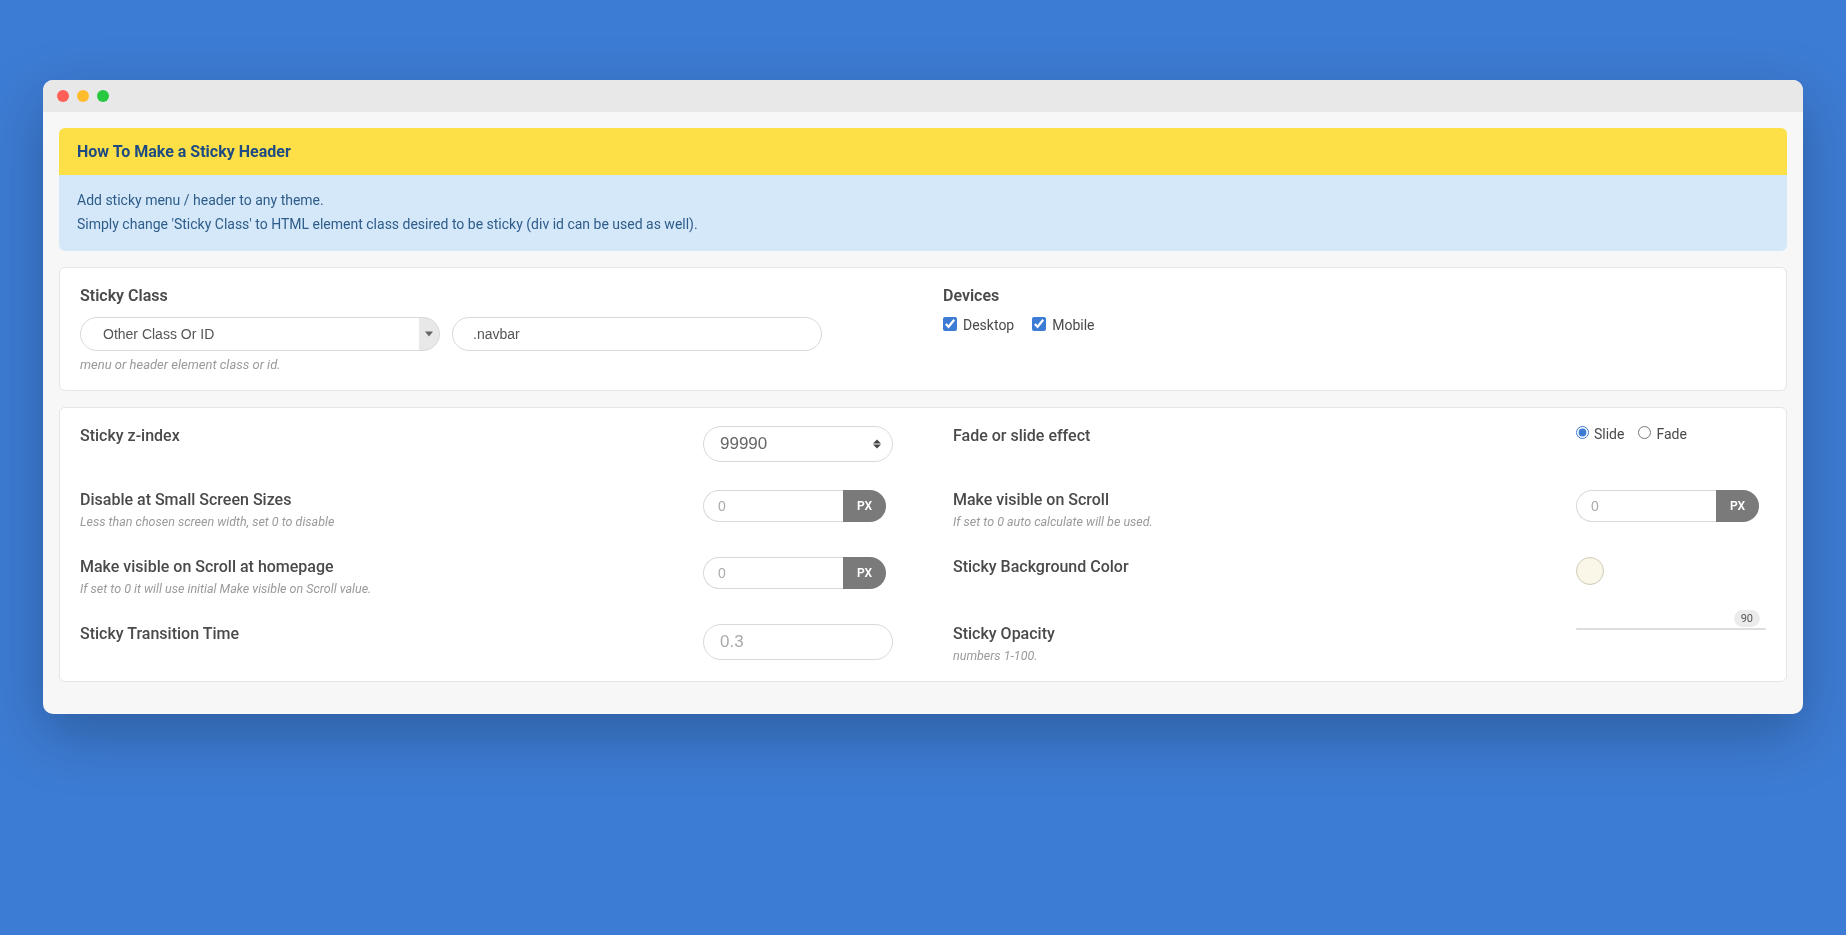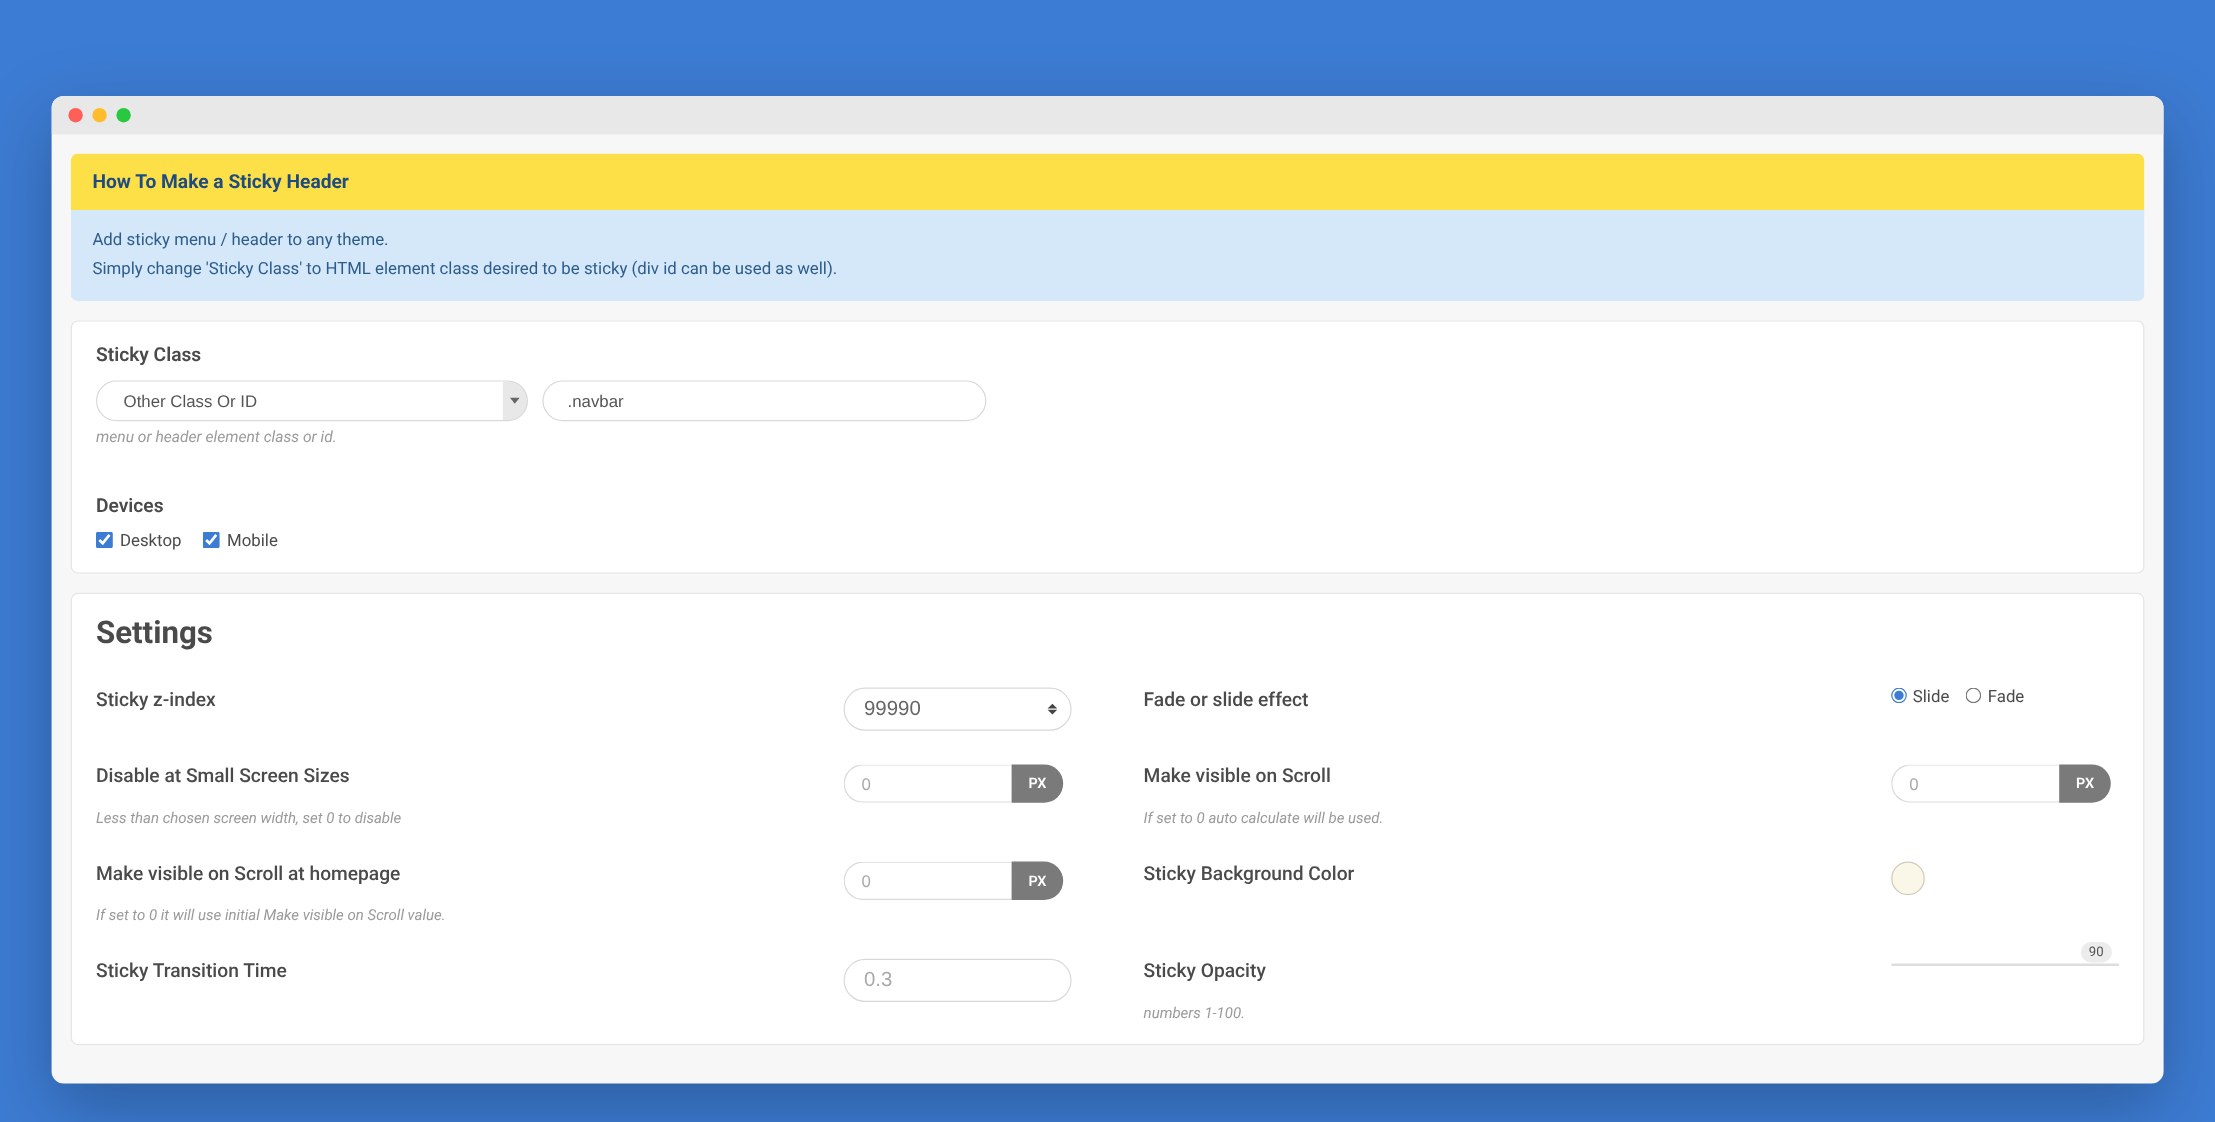"Sticky Class" .row { flex-direction: column -> none }
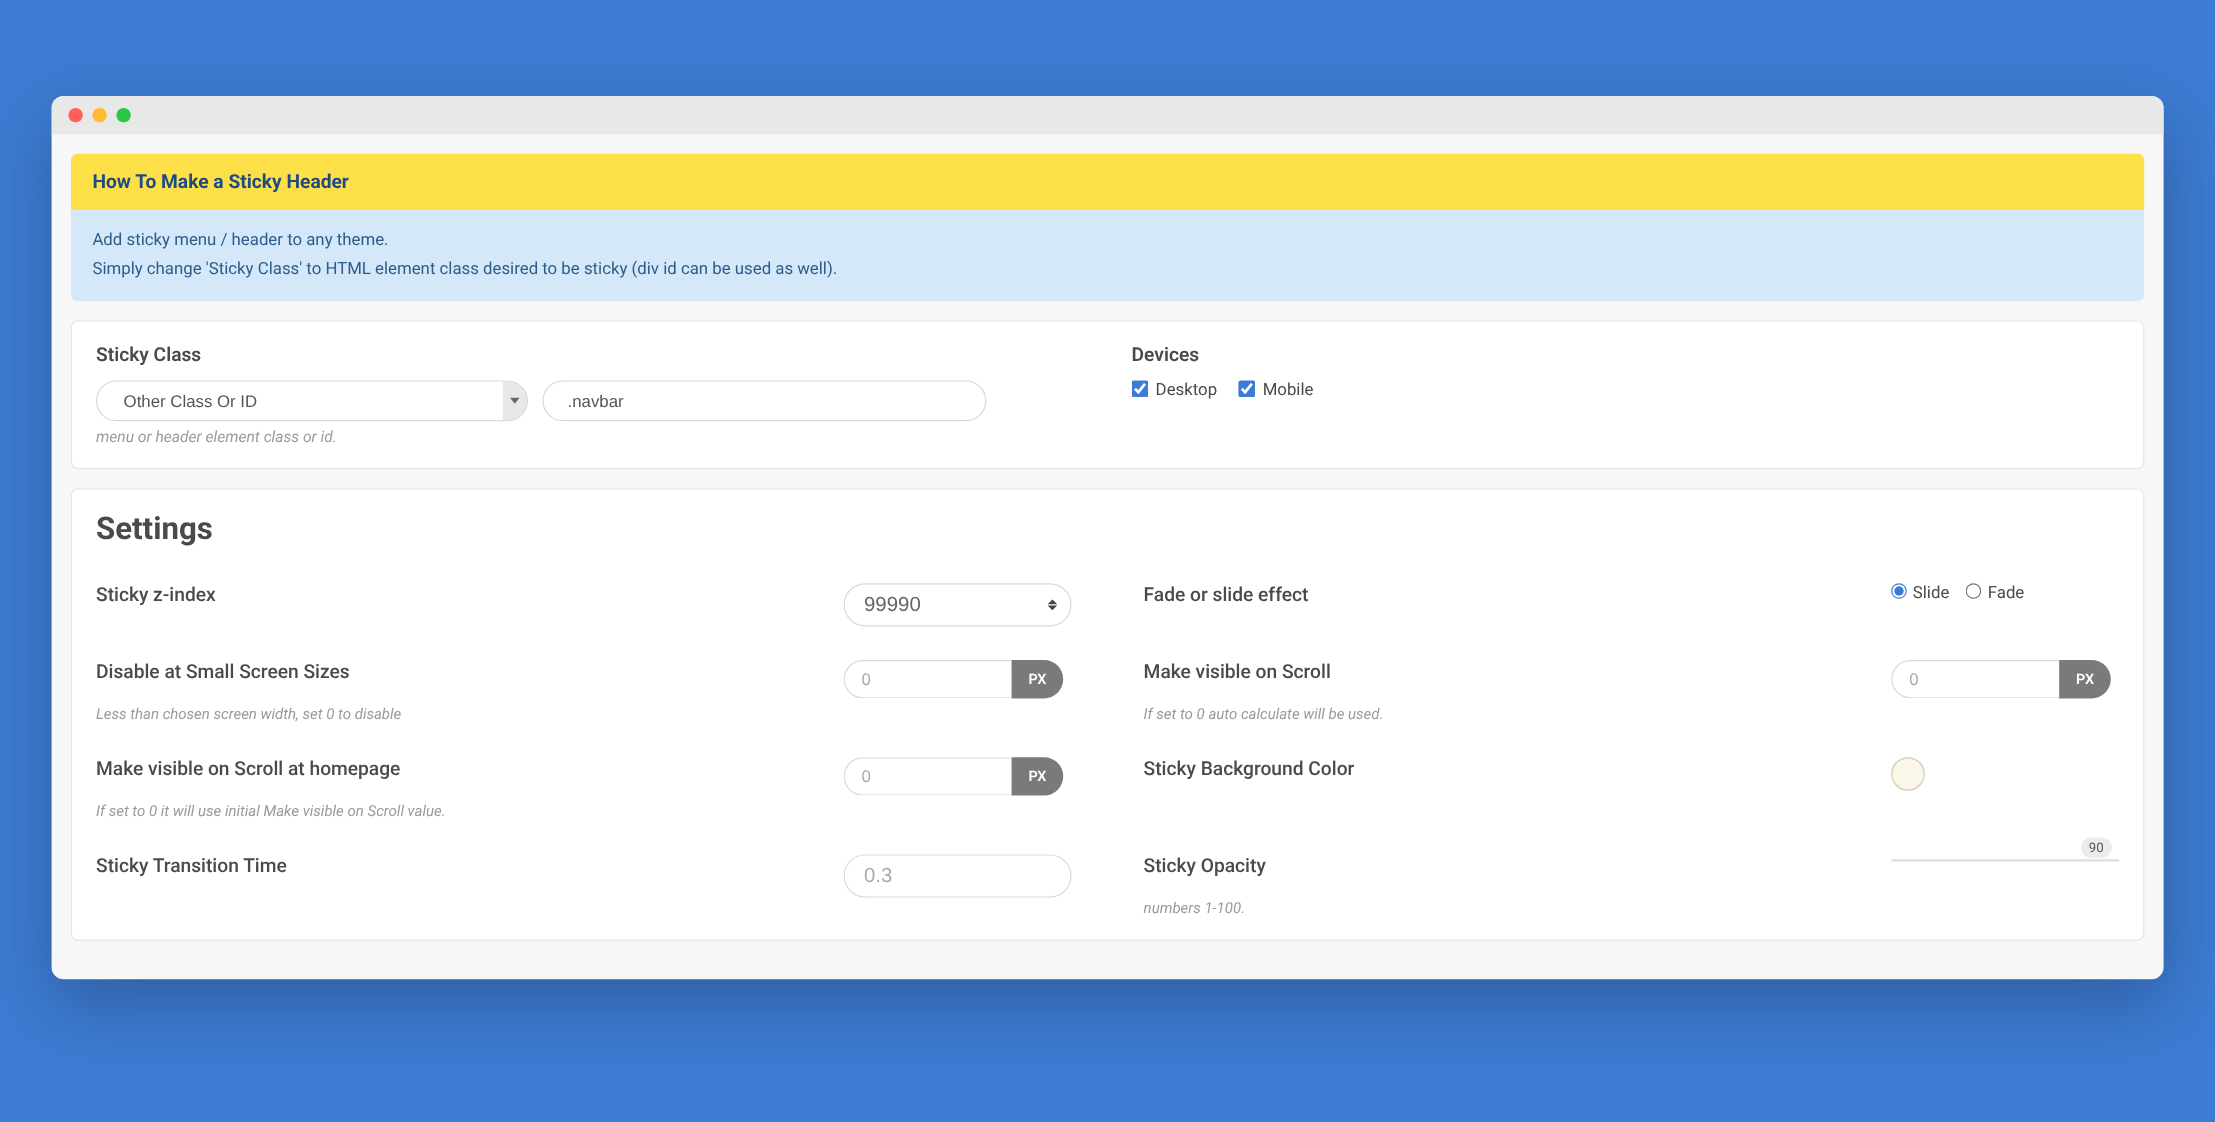"Settings" div.settings-title { html: <div>Settings</div> -> none }
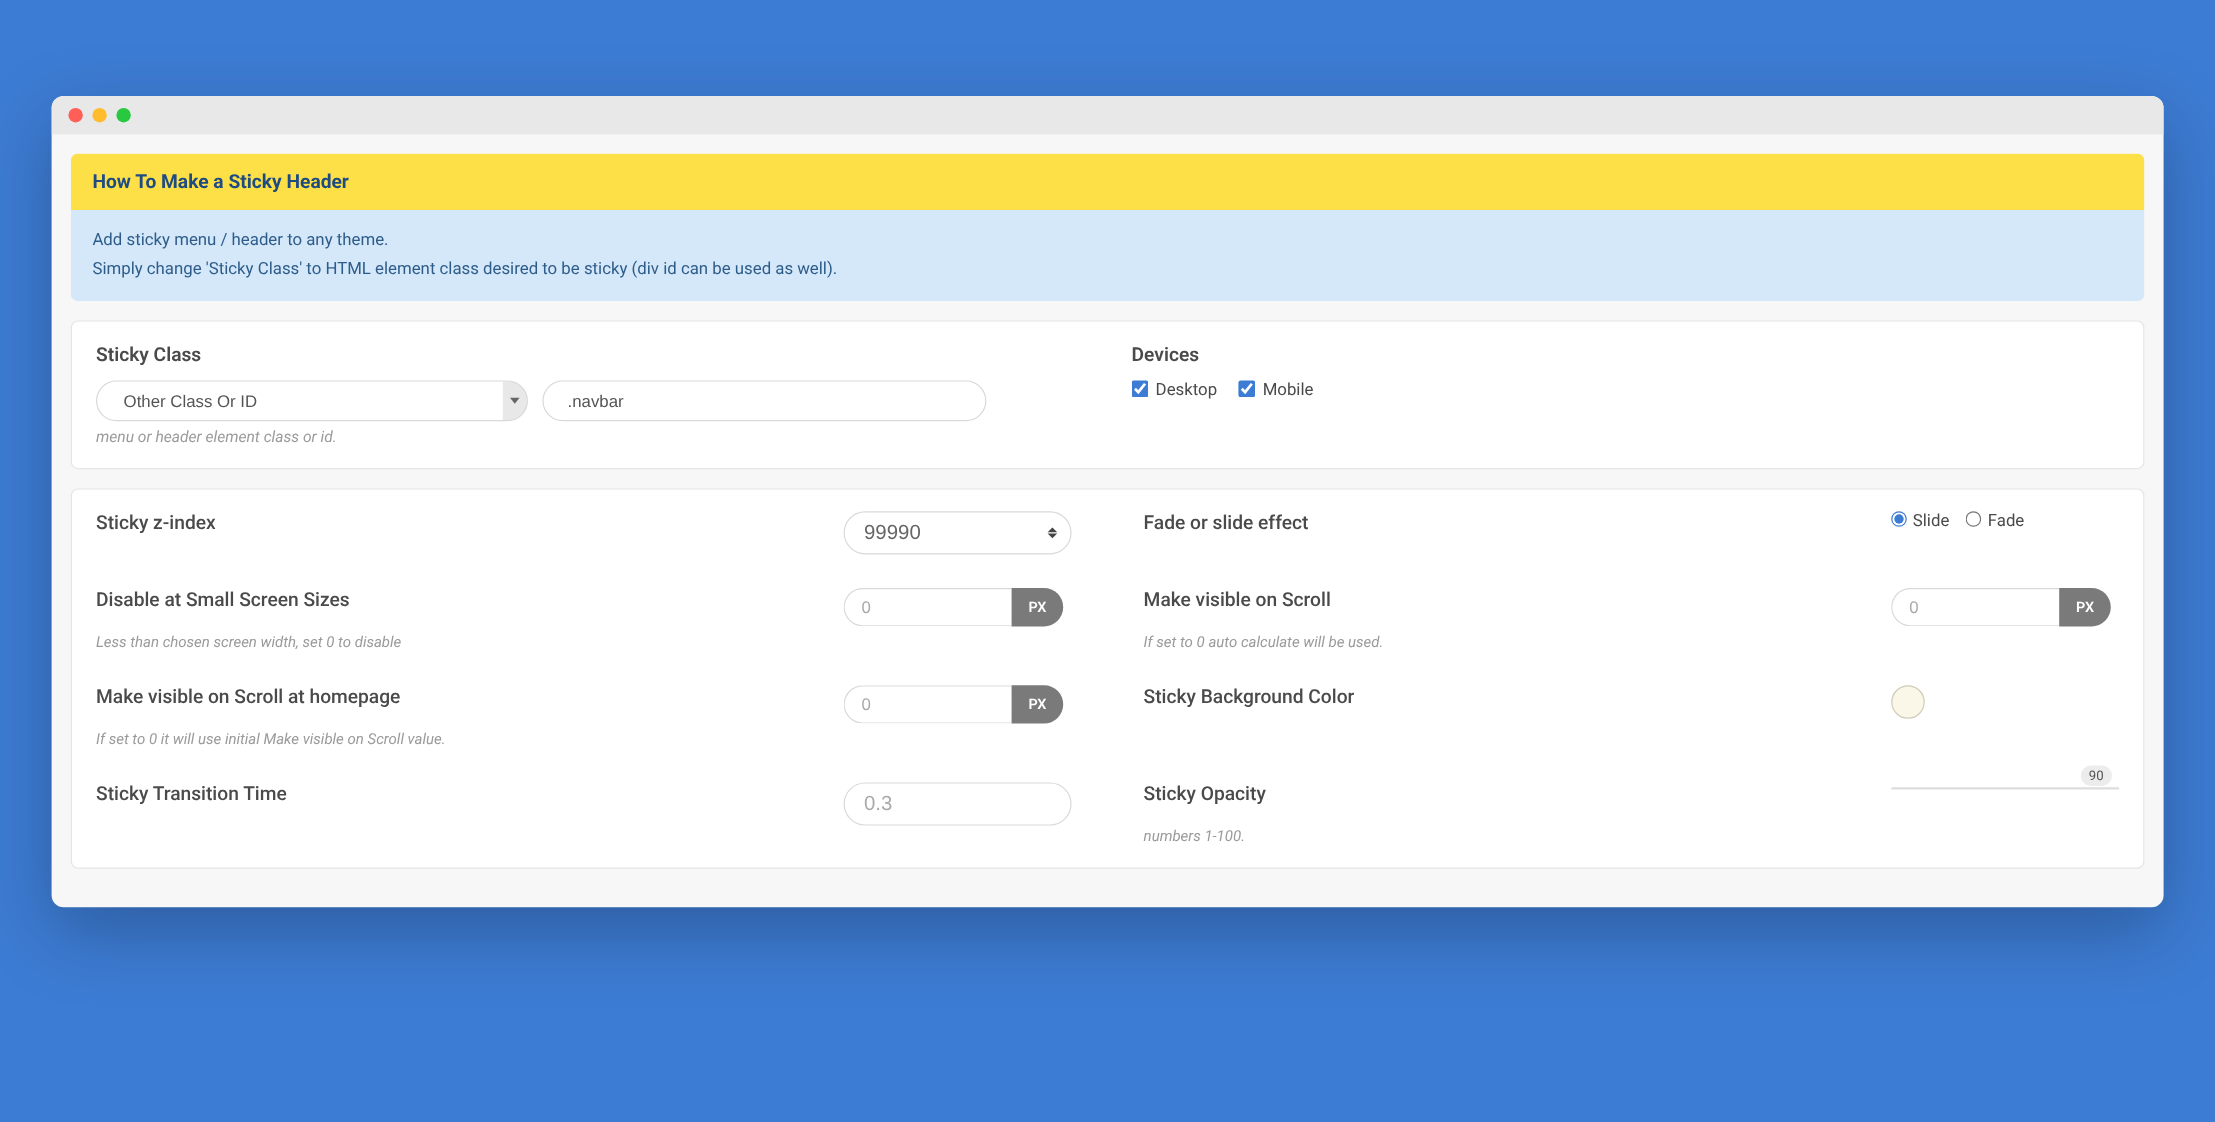"Less than chosen screen width," .setting-hint { margin-top: 19px -> 5px }
